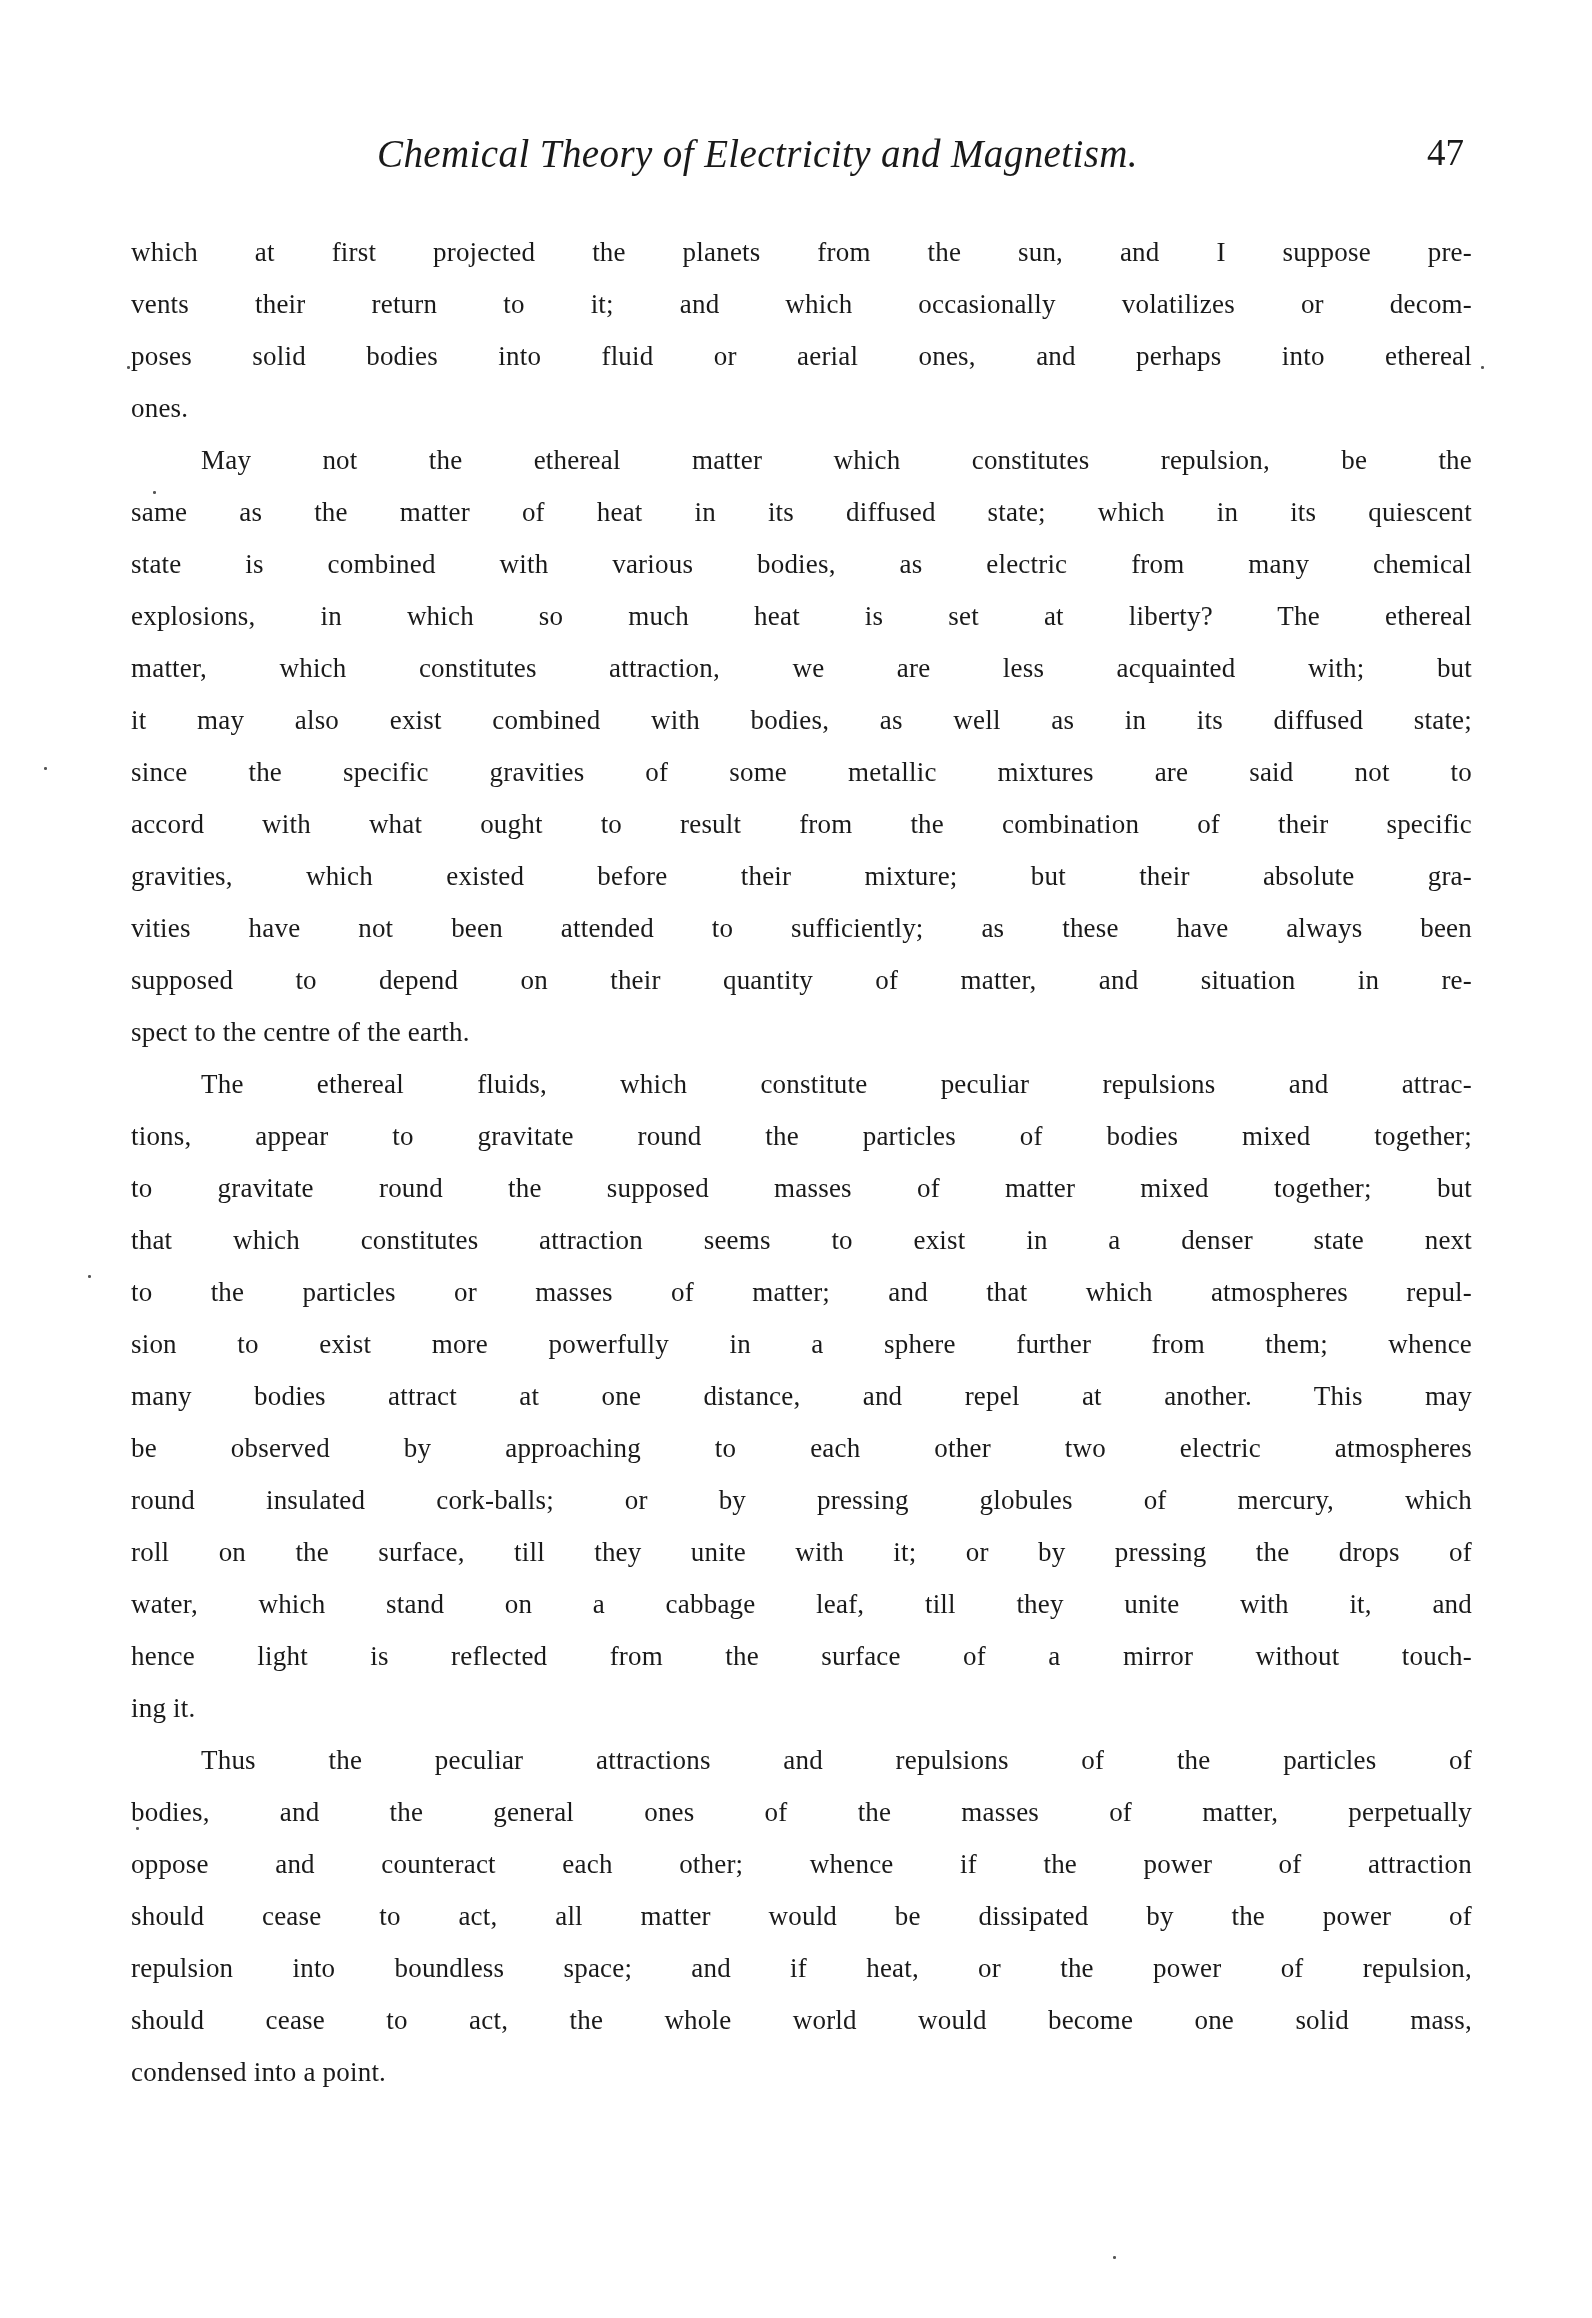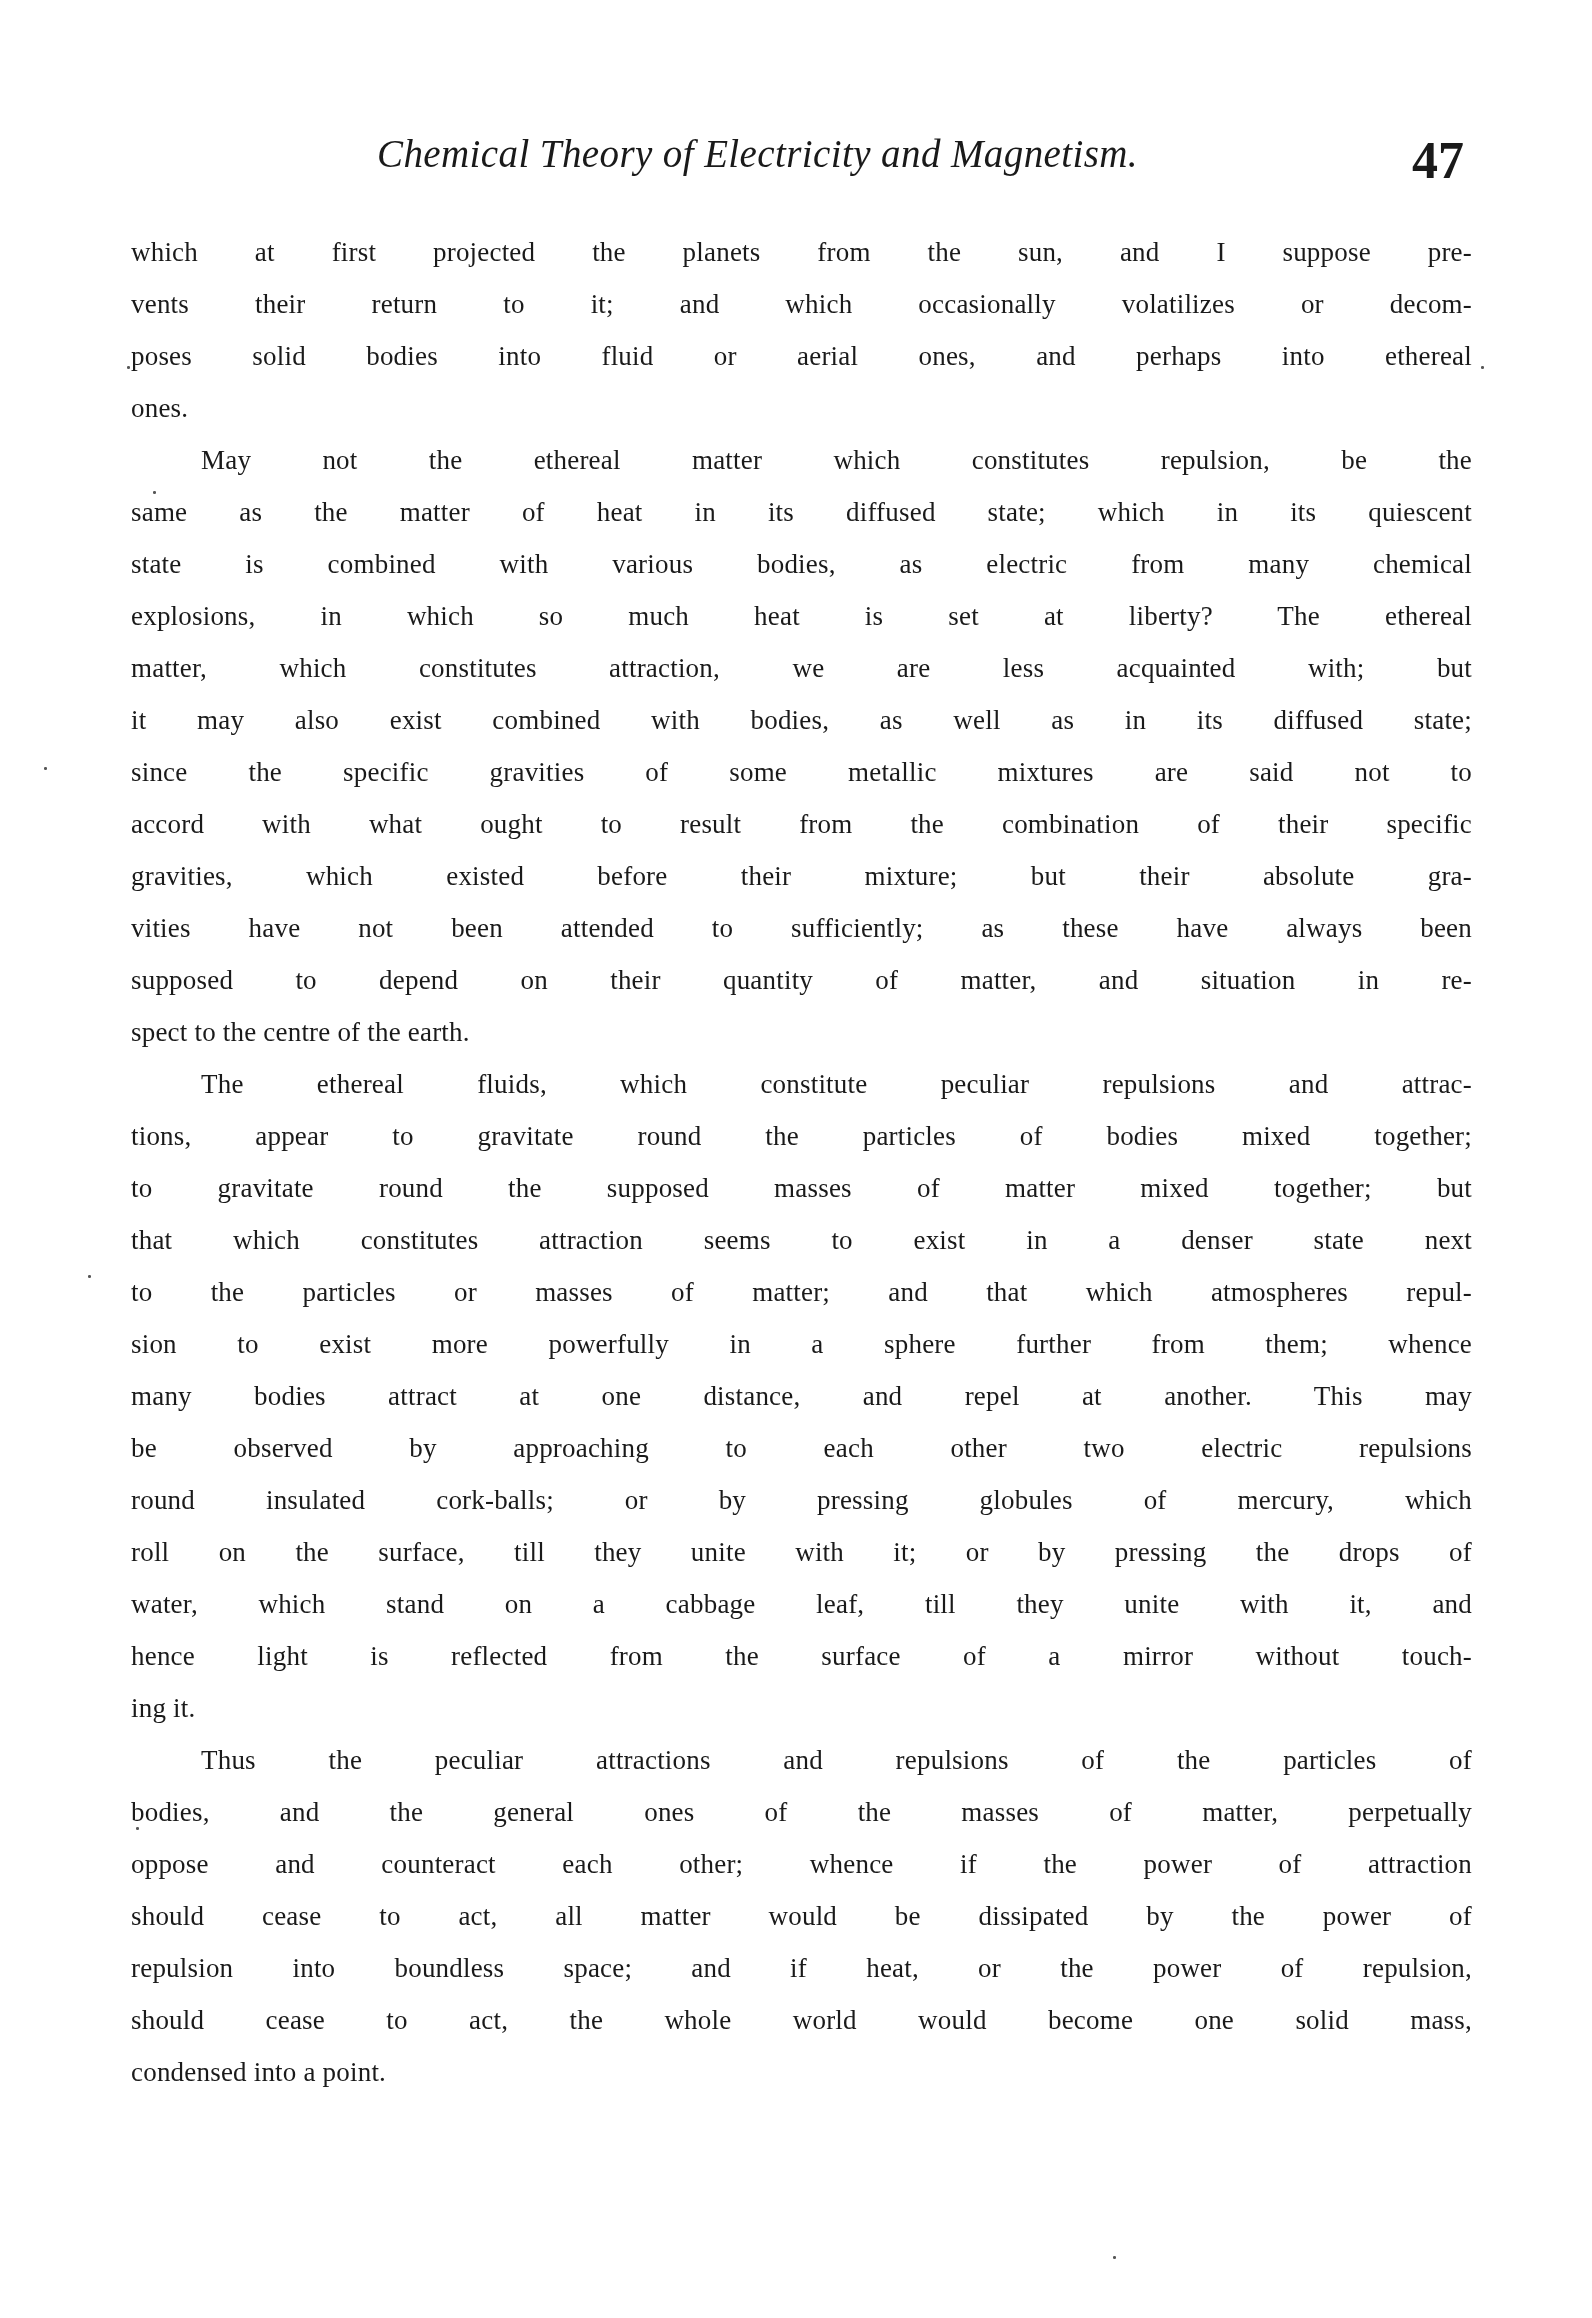"47" .page-number { font-size: 52px -> 37px; font-weight: bold -> none }
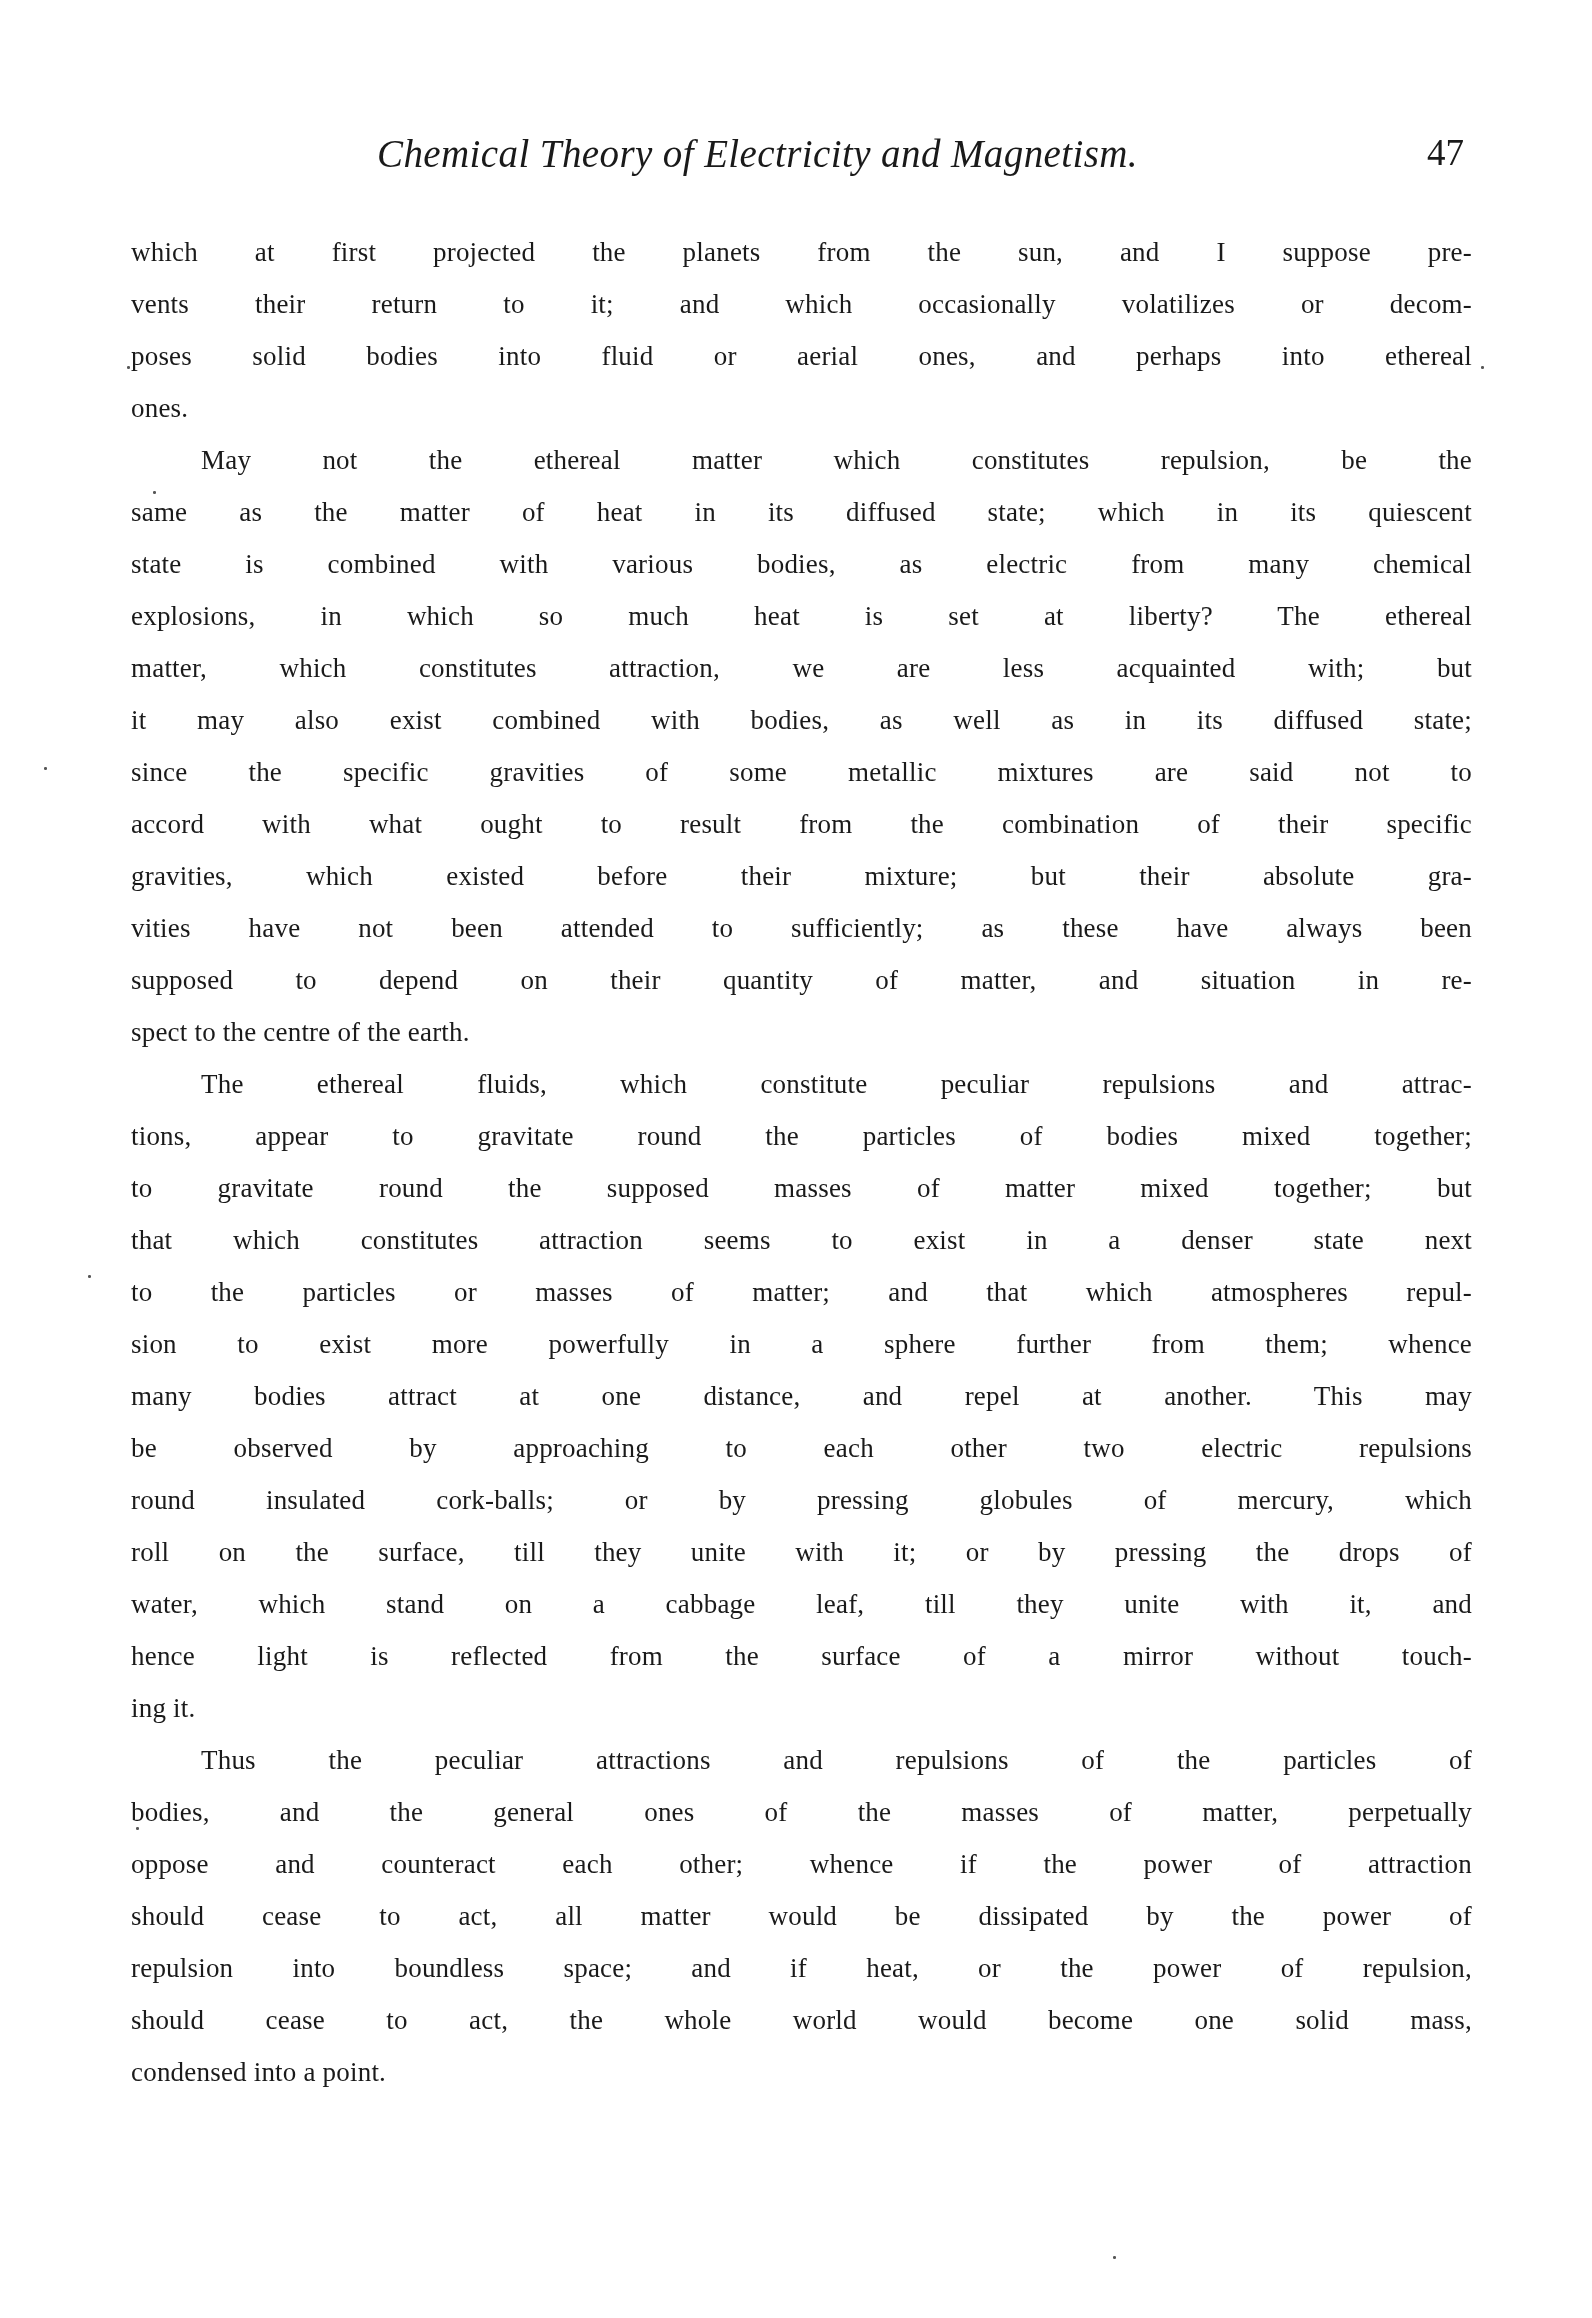"be observed by approaching to" span.line { text: repulsions -> atmospheres }
